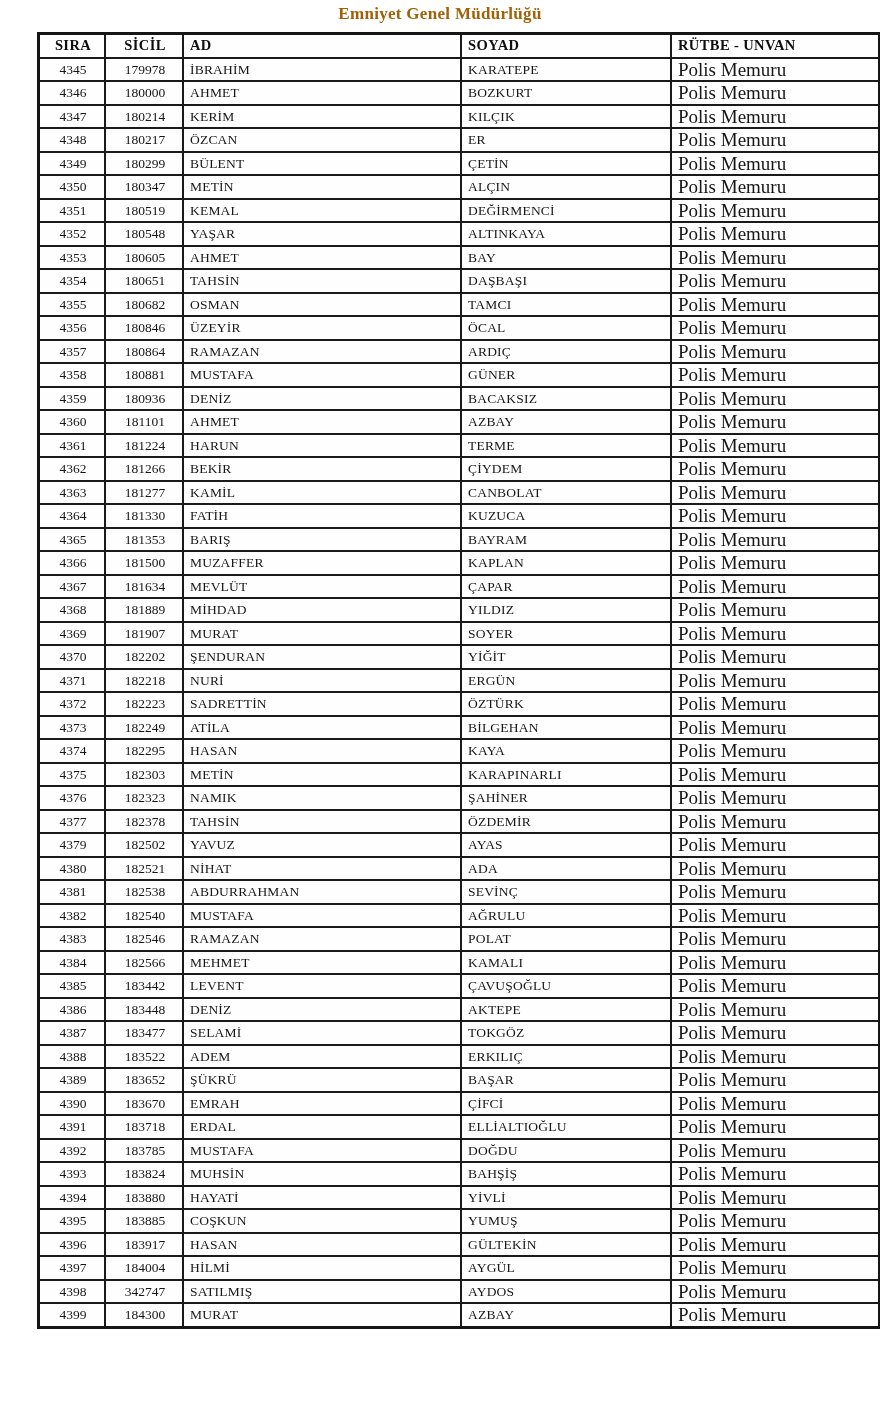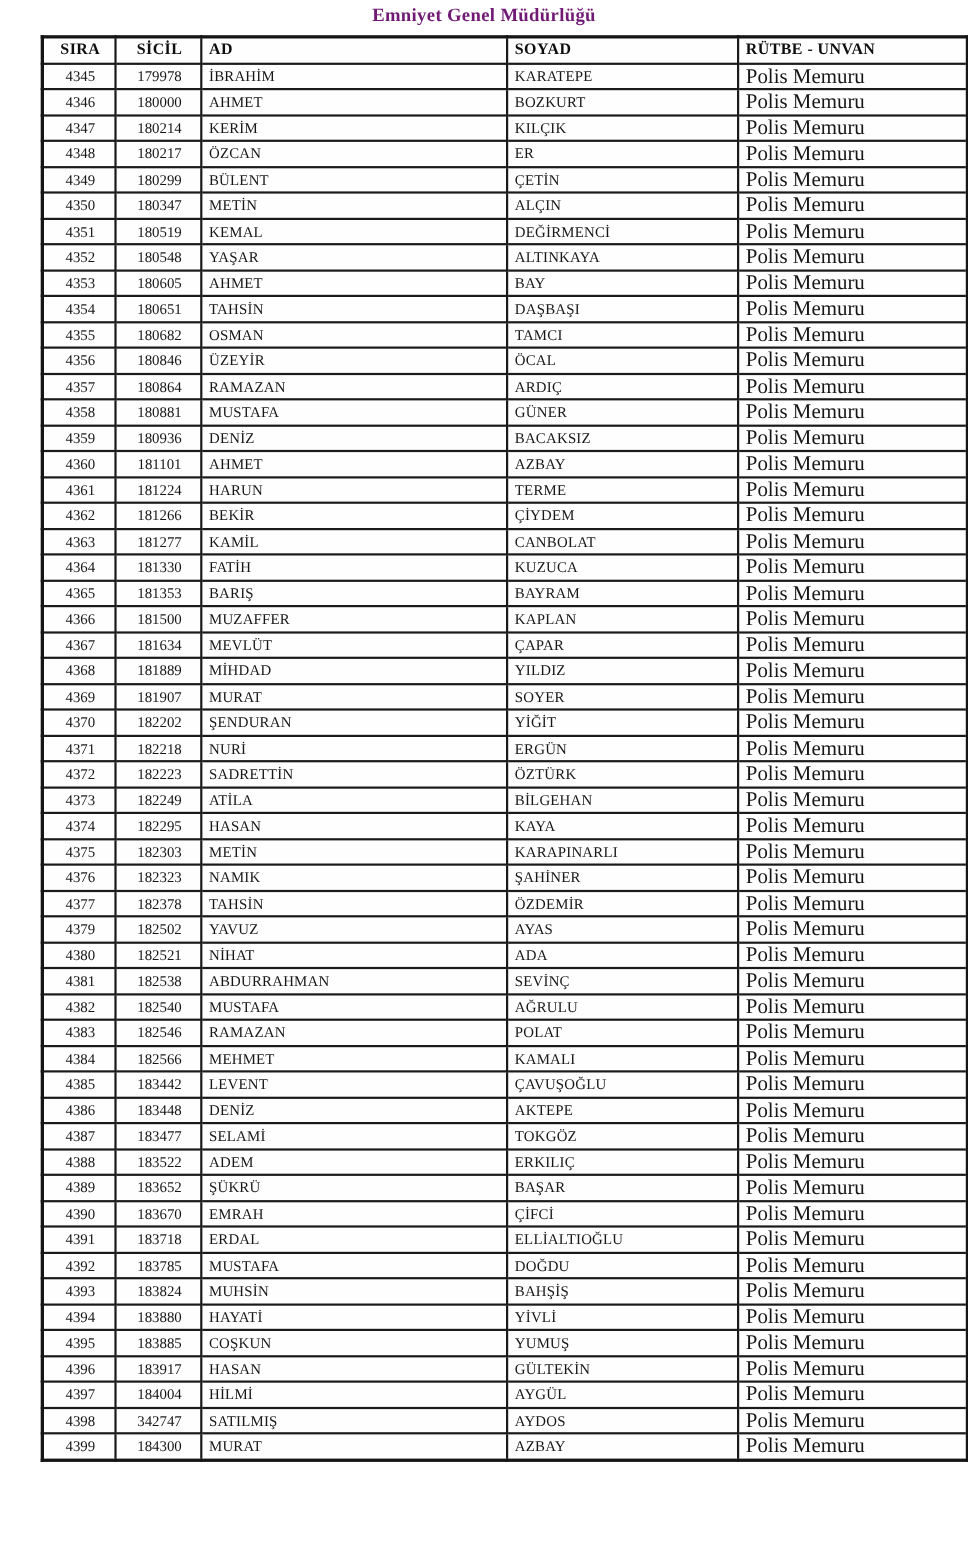"Emniyet Genel Müdürlüğü" .doc-title { color: #701a75 -> #a16207 }
